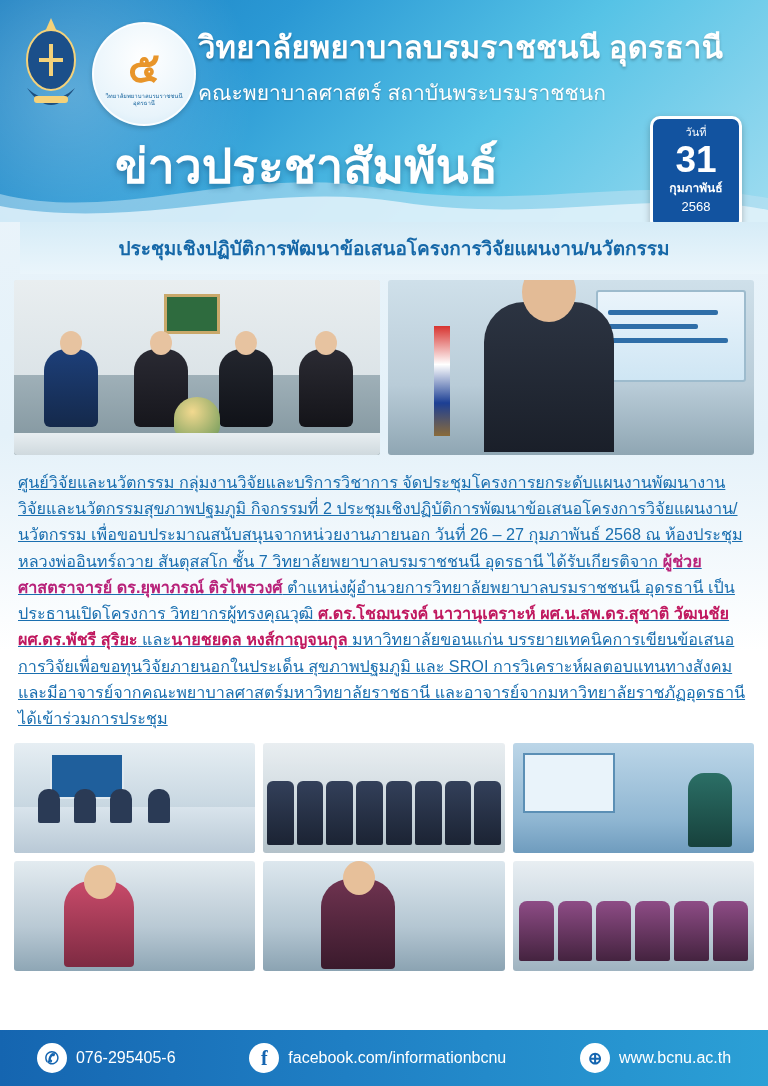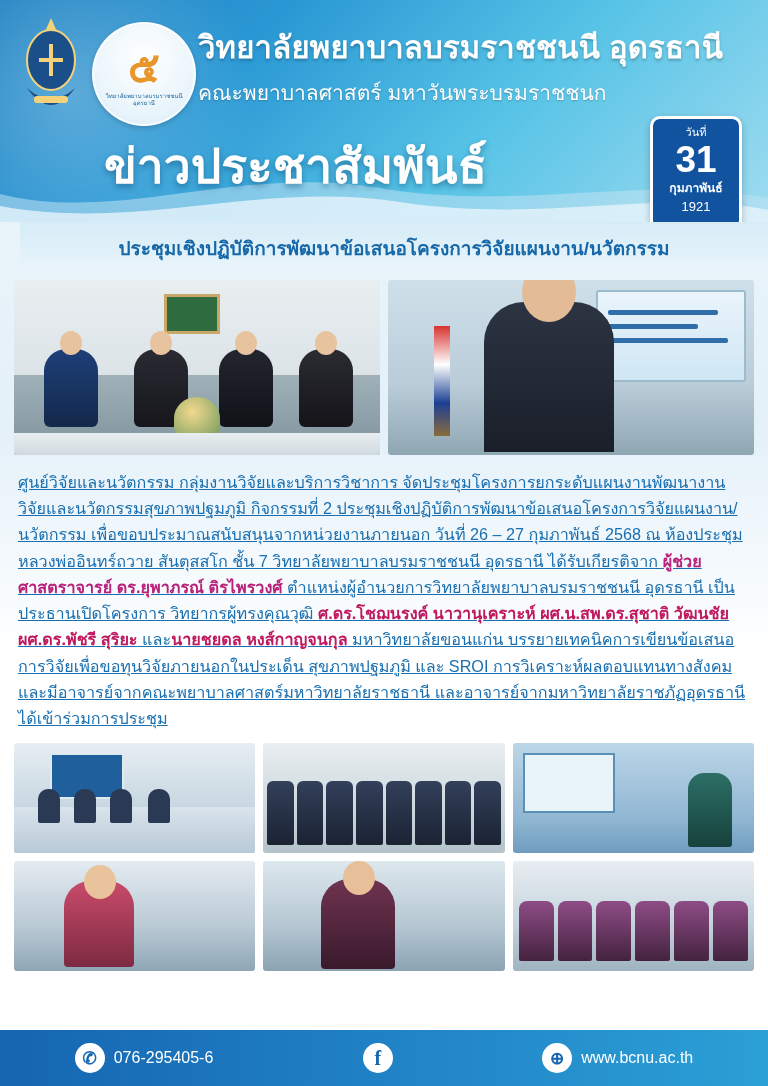"คณะพยาบาลศาสตร์ มหาวันพระบรมราชชนก" div.line2 { text: มหาวันพระบรมราชชนก -> สถาบันพระบรมราชชนก }
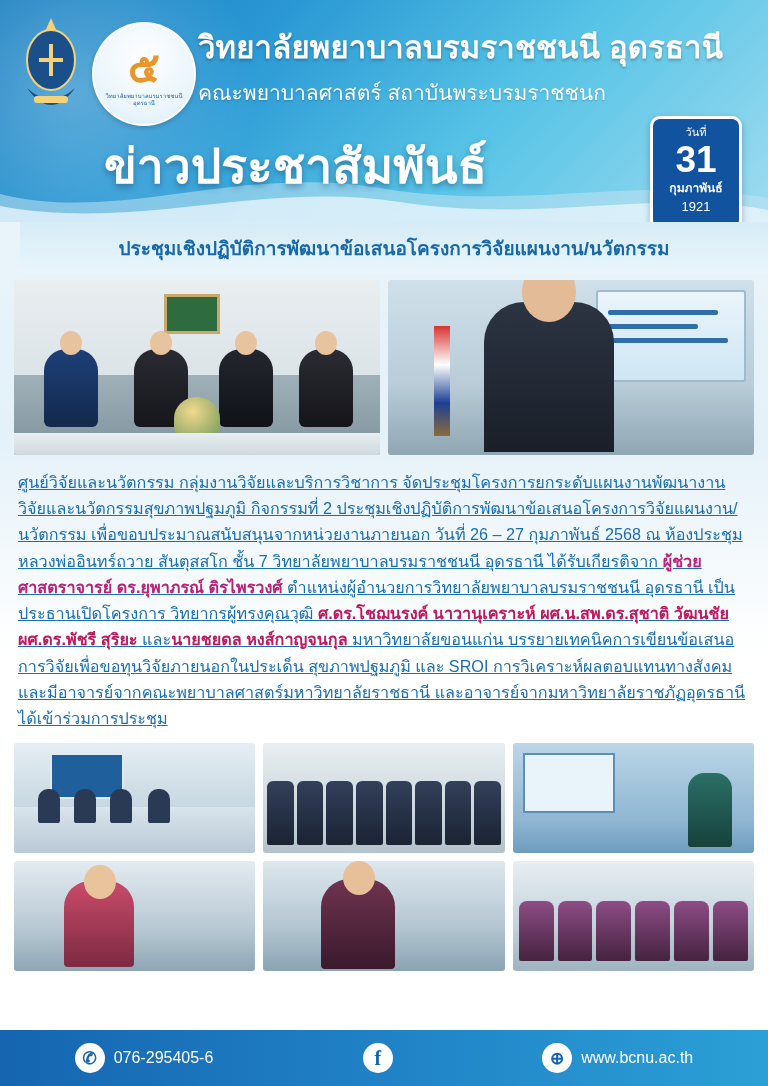"ข่าวประชาสัมพันธ์" .news-title { left: 104px -> 115px }
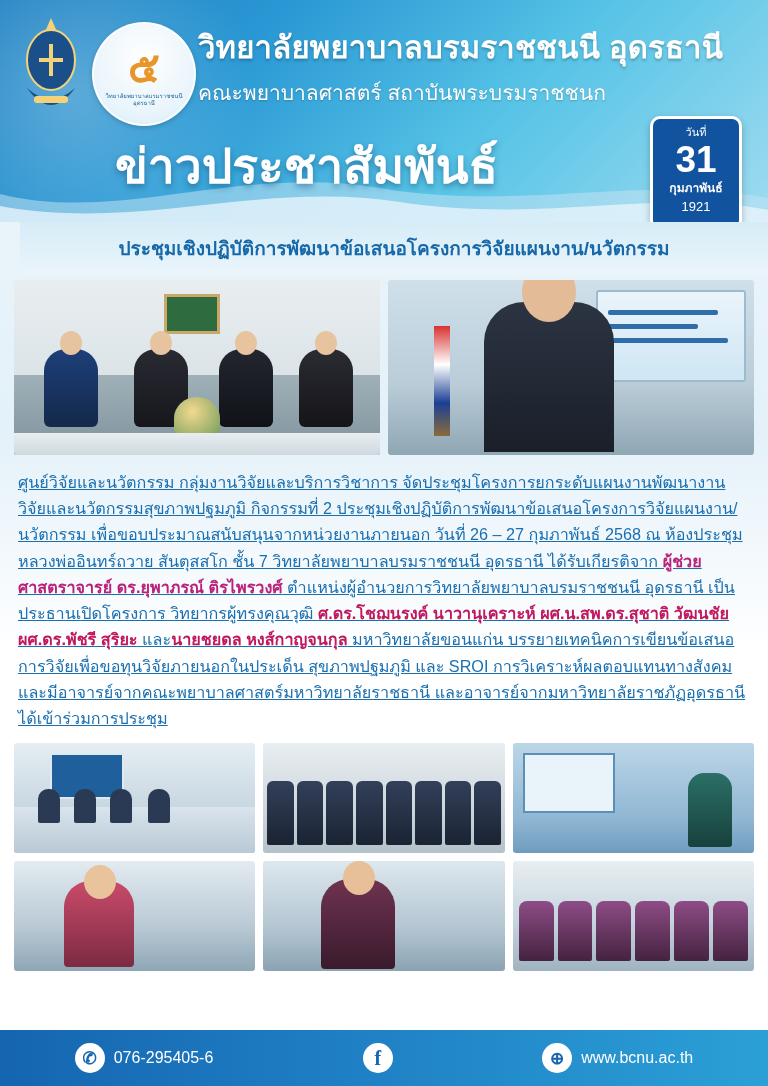"1921" div.d-year { text: 1921 -> 2568 }
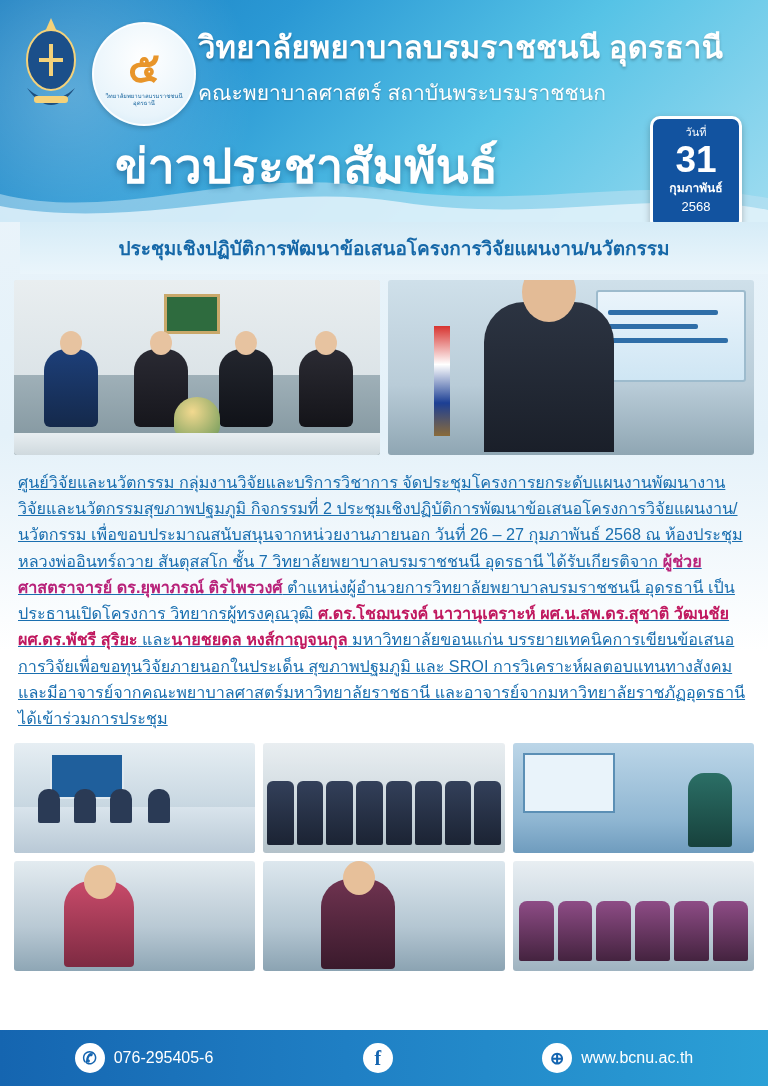"facebook.com/informationbcnu" span { html: none -> <span>facebook.com/informationbcnu</span> }
